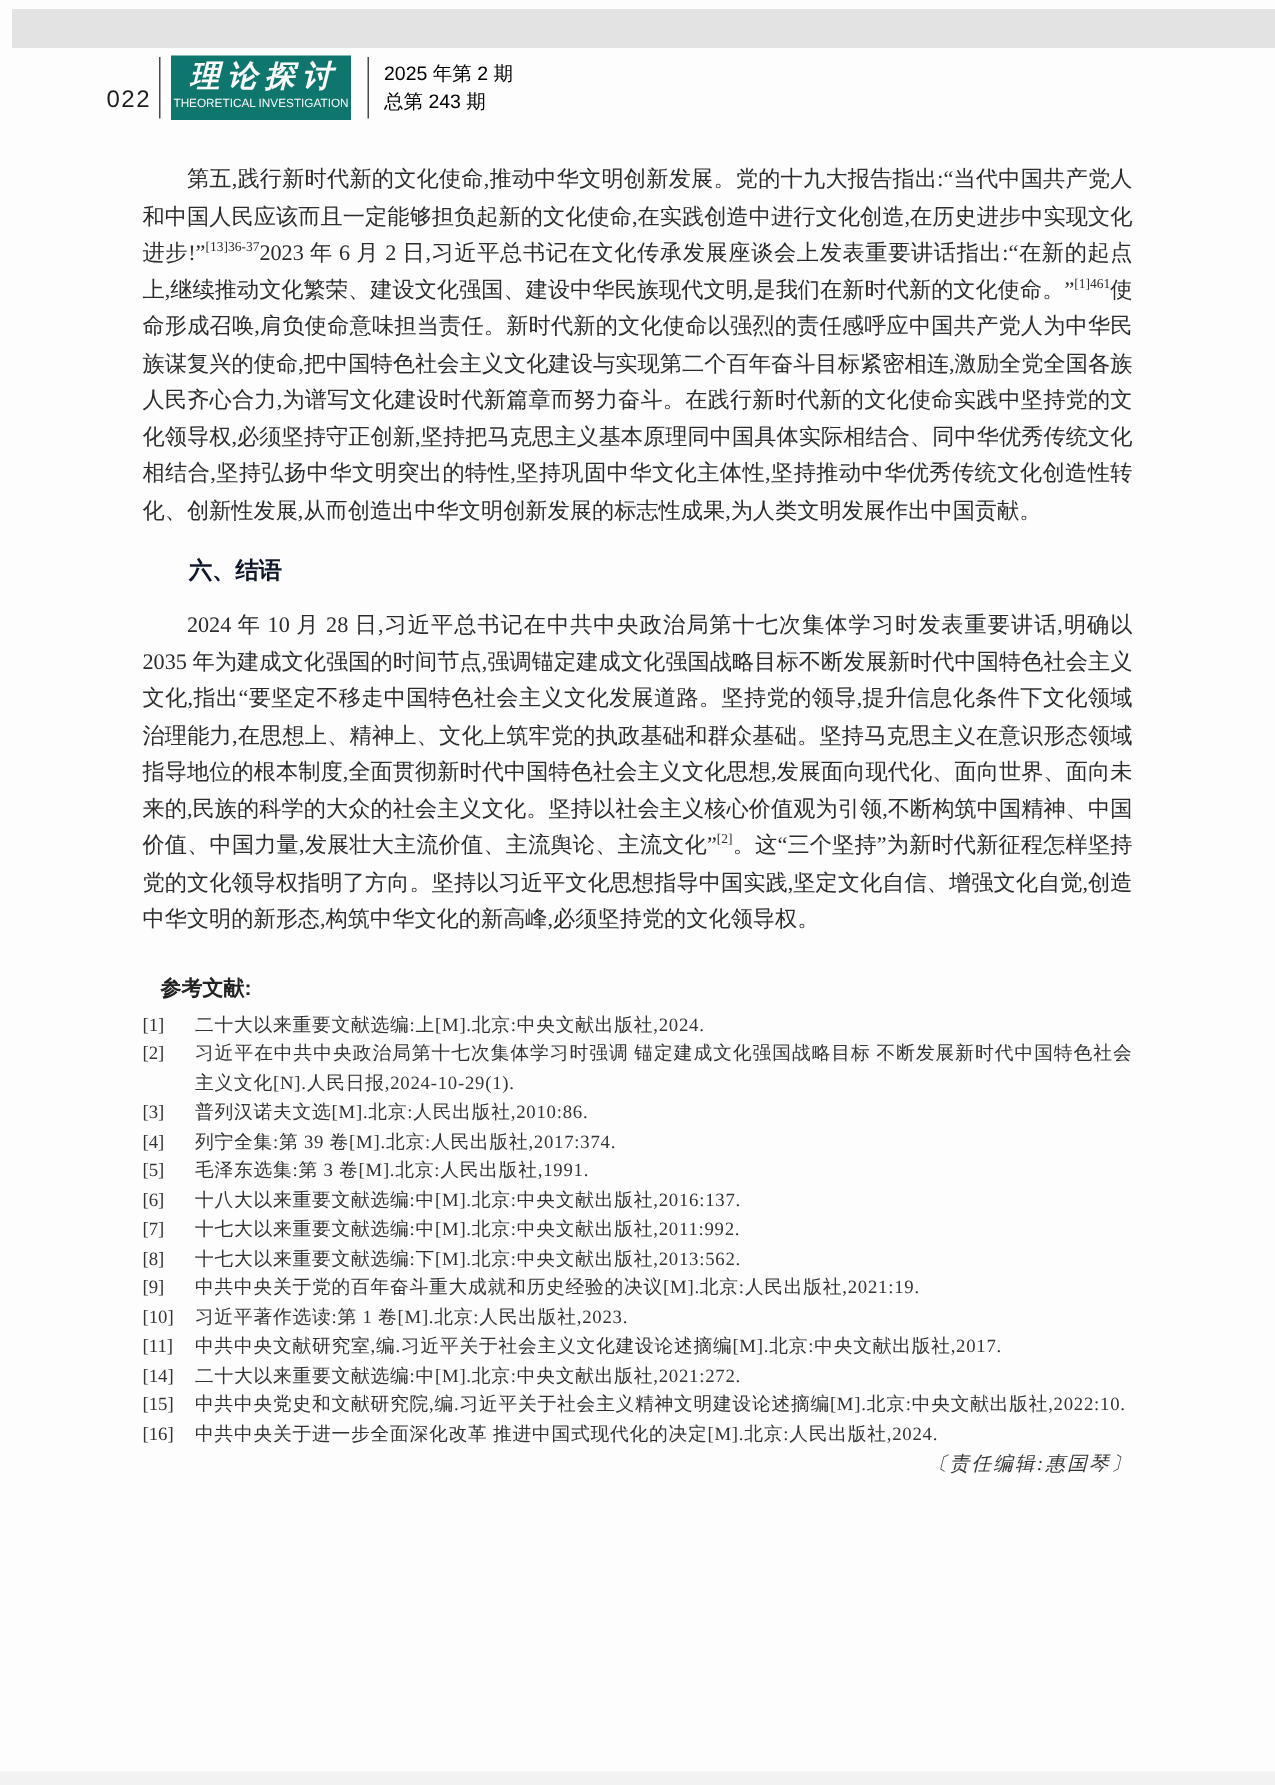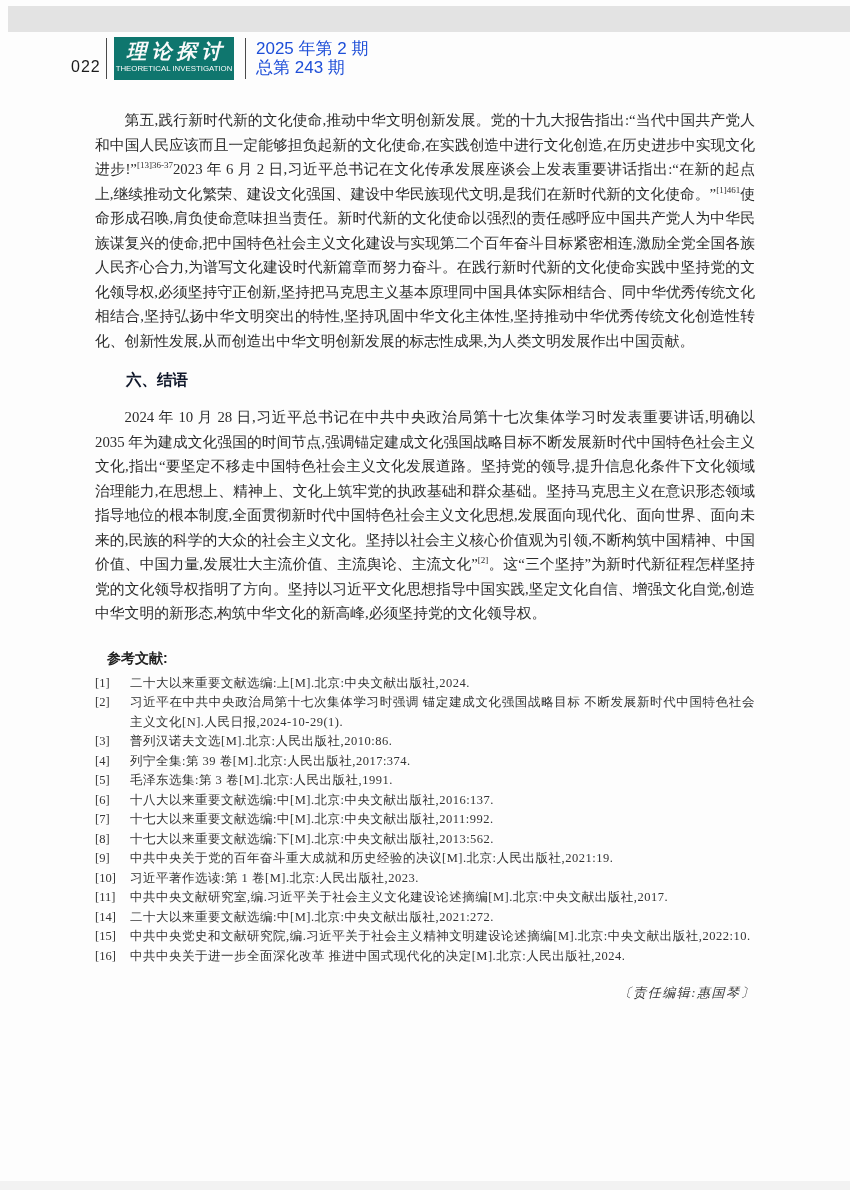"2025 年第 2 期" .issue-info { color: #1d4ed8 -> #000000; font-size: 17px -> 13px }
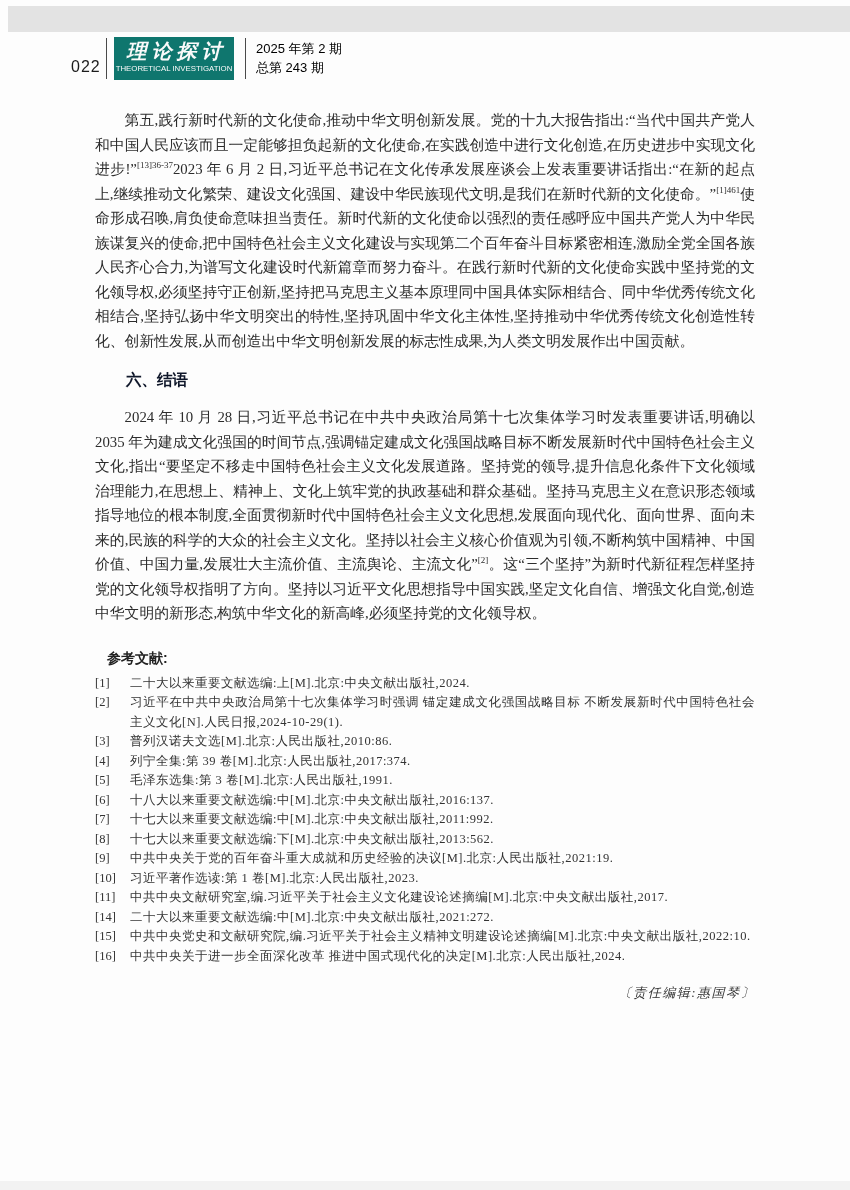"〔责任编辑:惠国琴〕" .editor-note { margin-top: 17px -> 0px }
